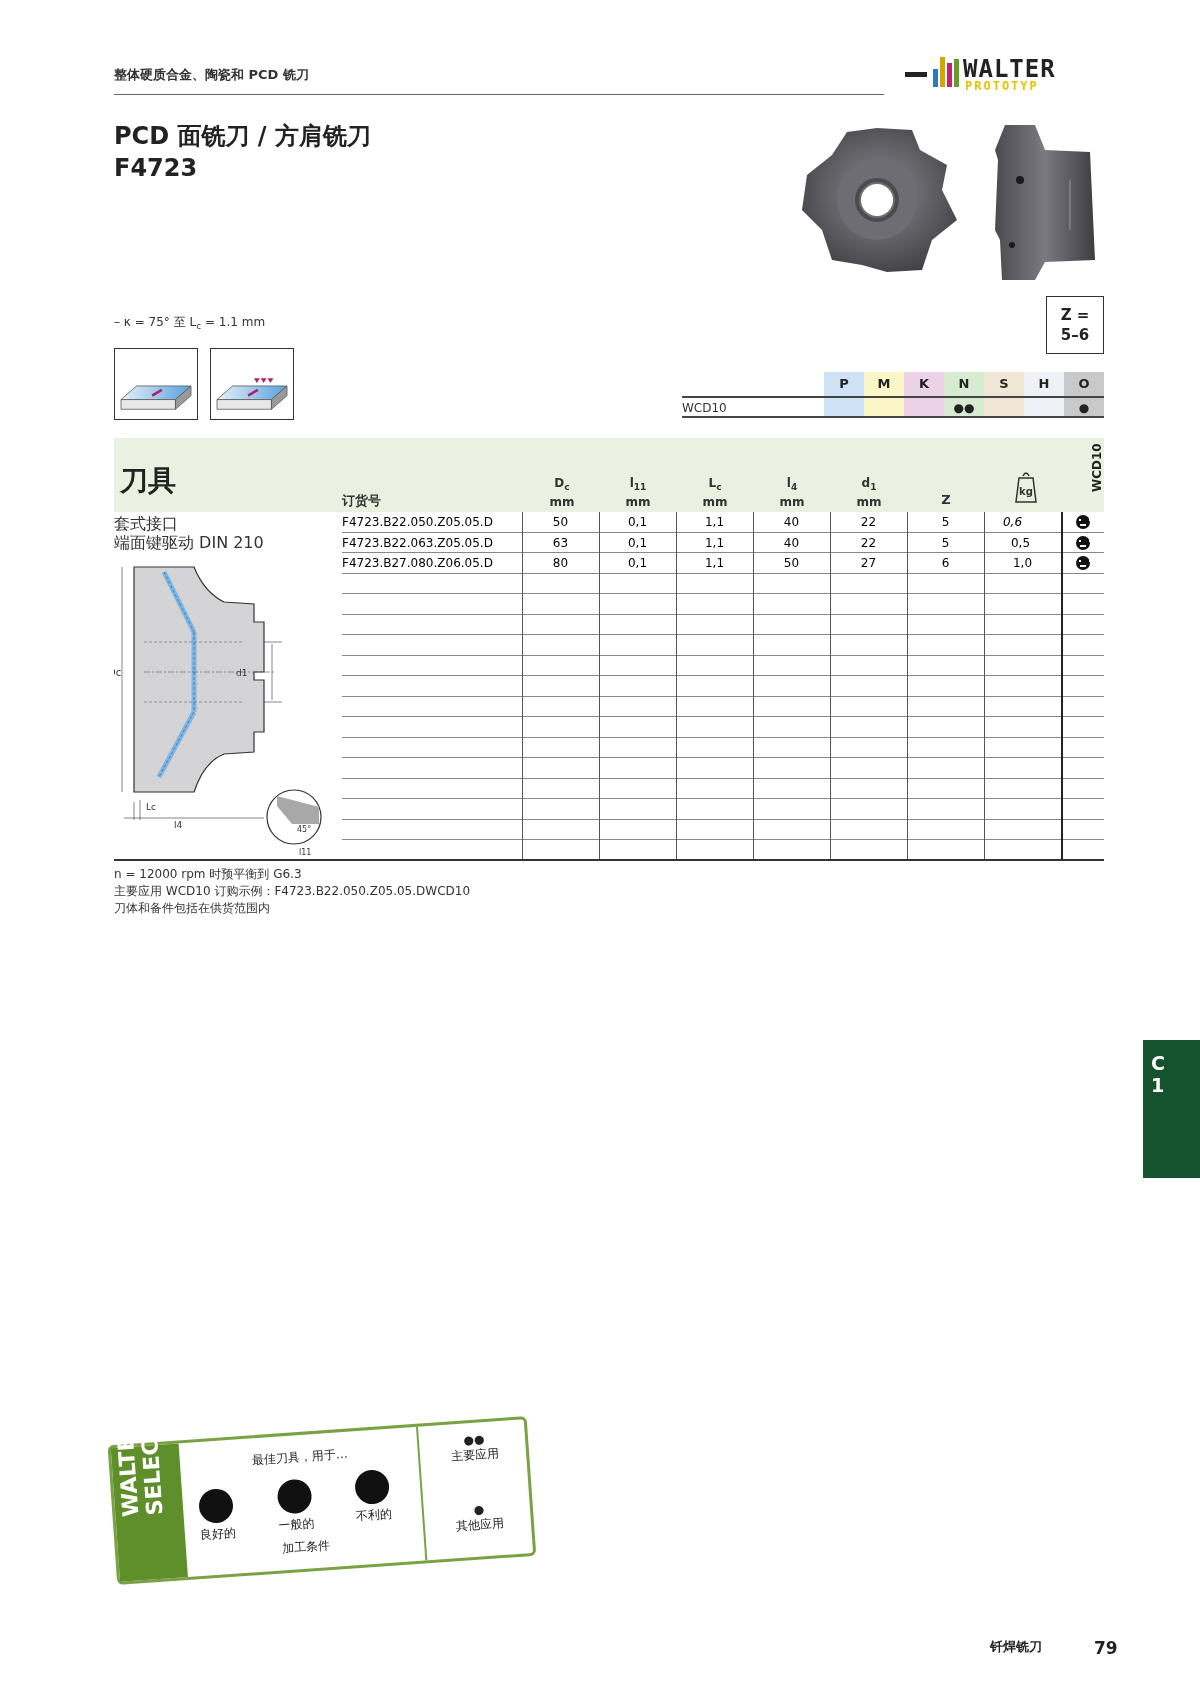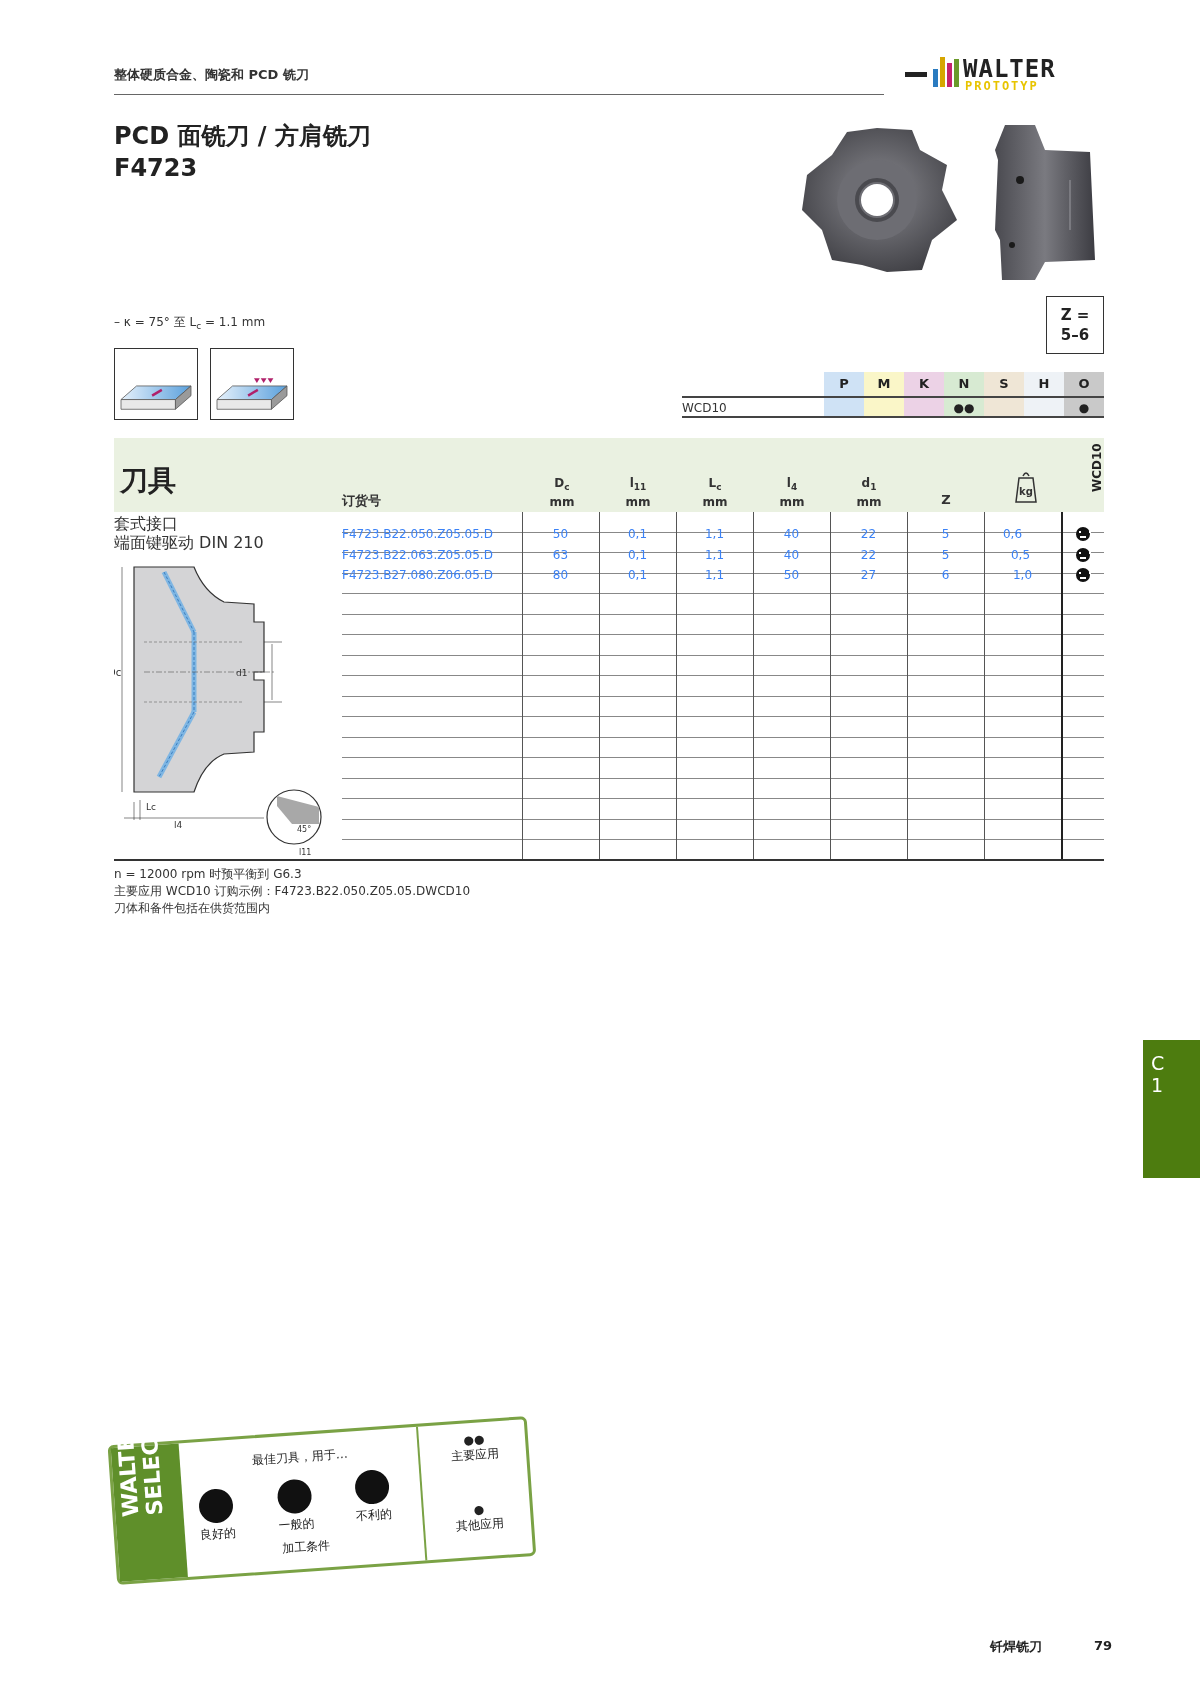"F4723.B22.050.Z05.05.D" .grid-row .cell { color: #3b82f6 -> #000000; top: 12px -> 0 }
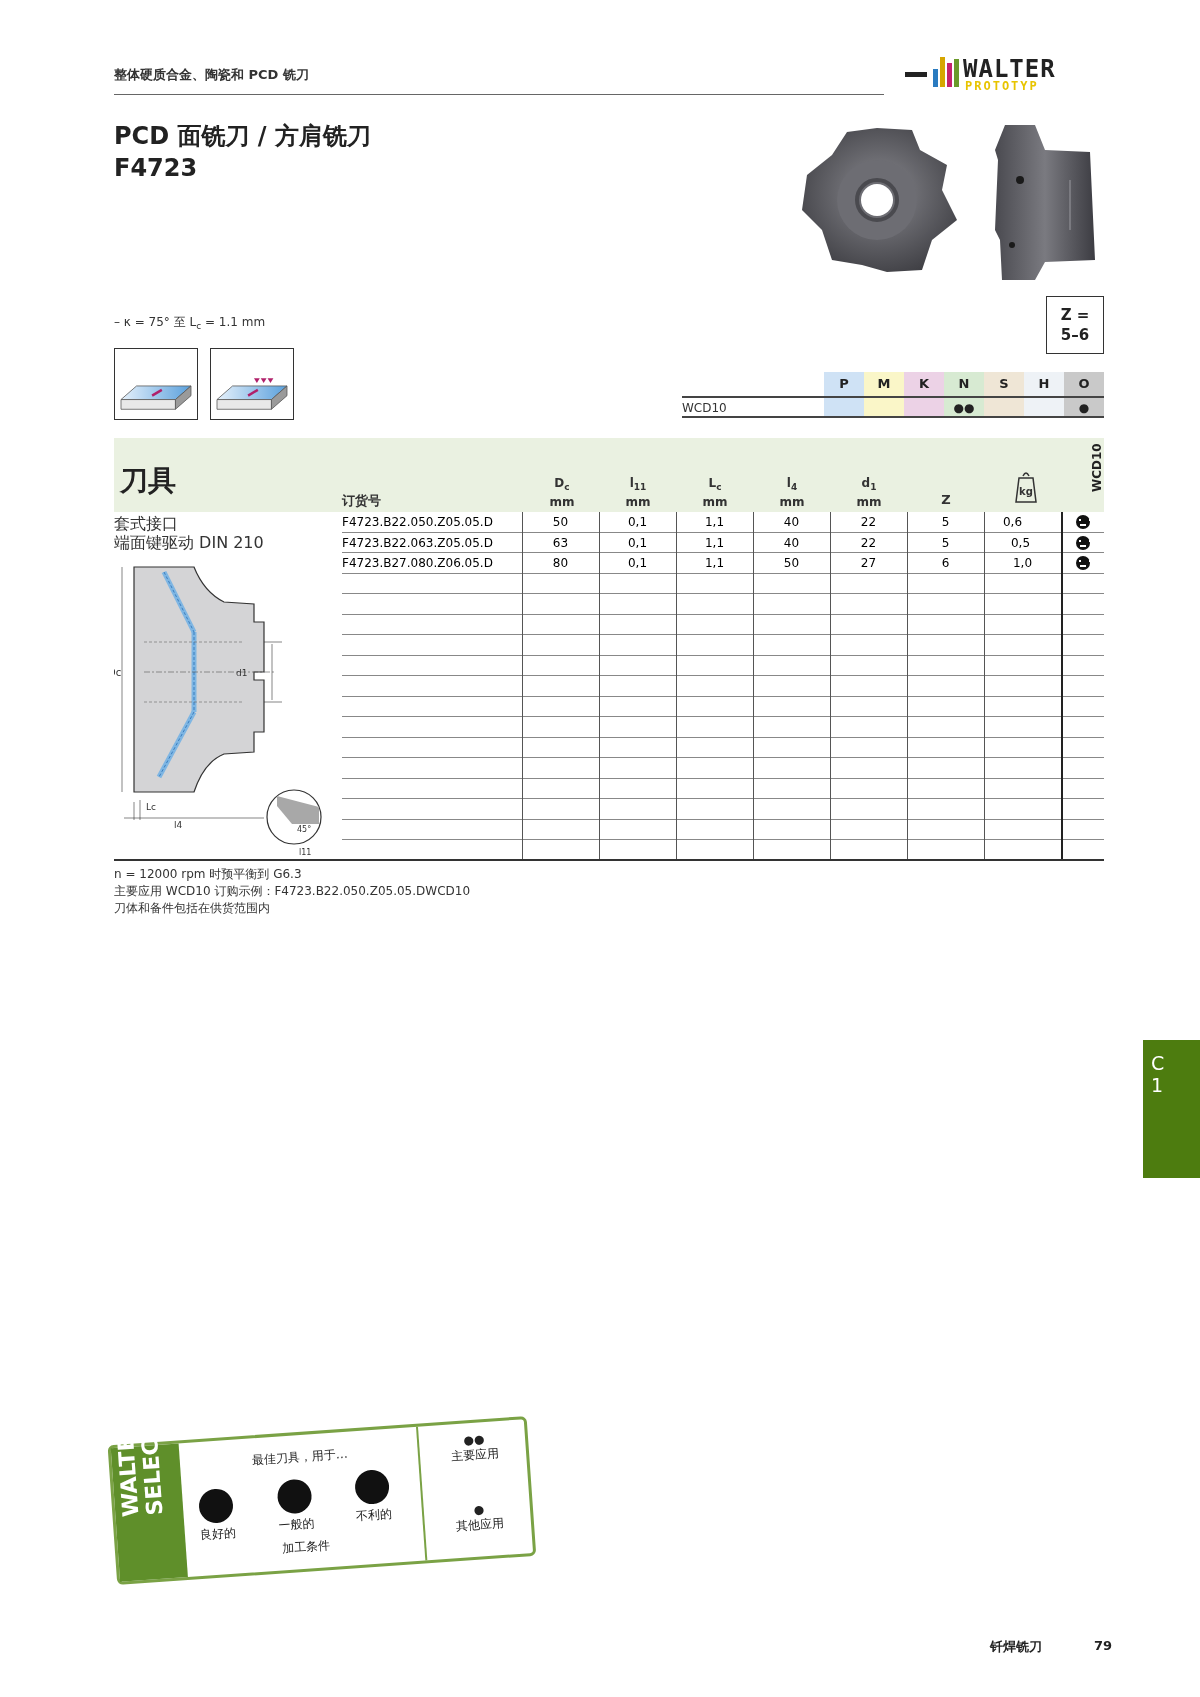"0,6" div.cell { font-style: none -> italic }
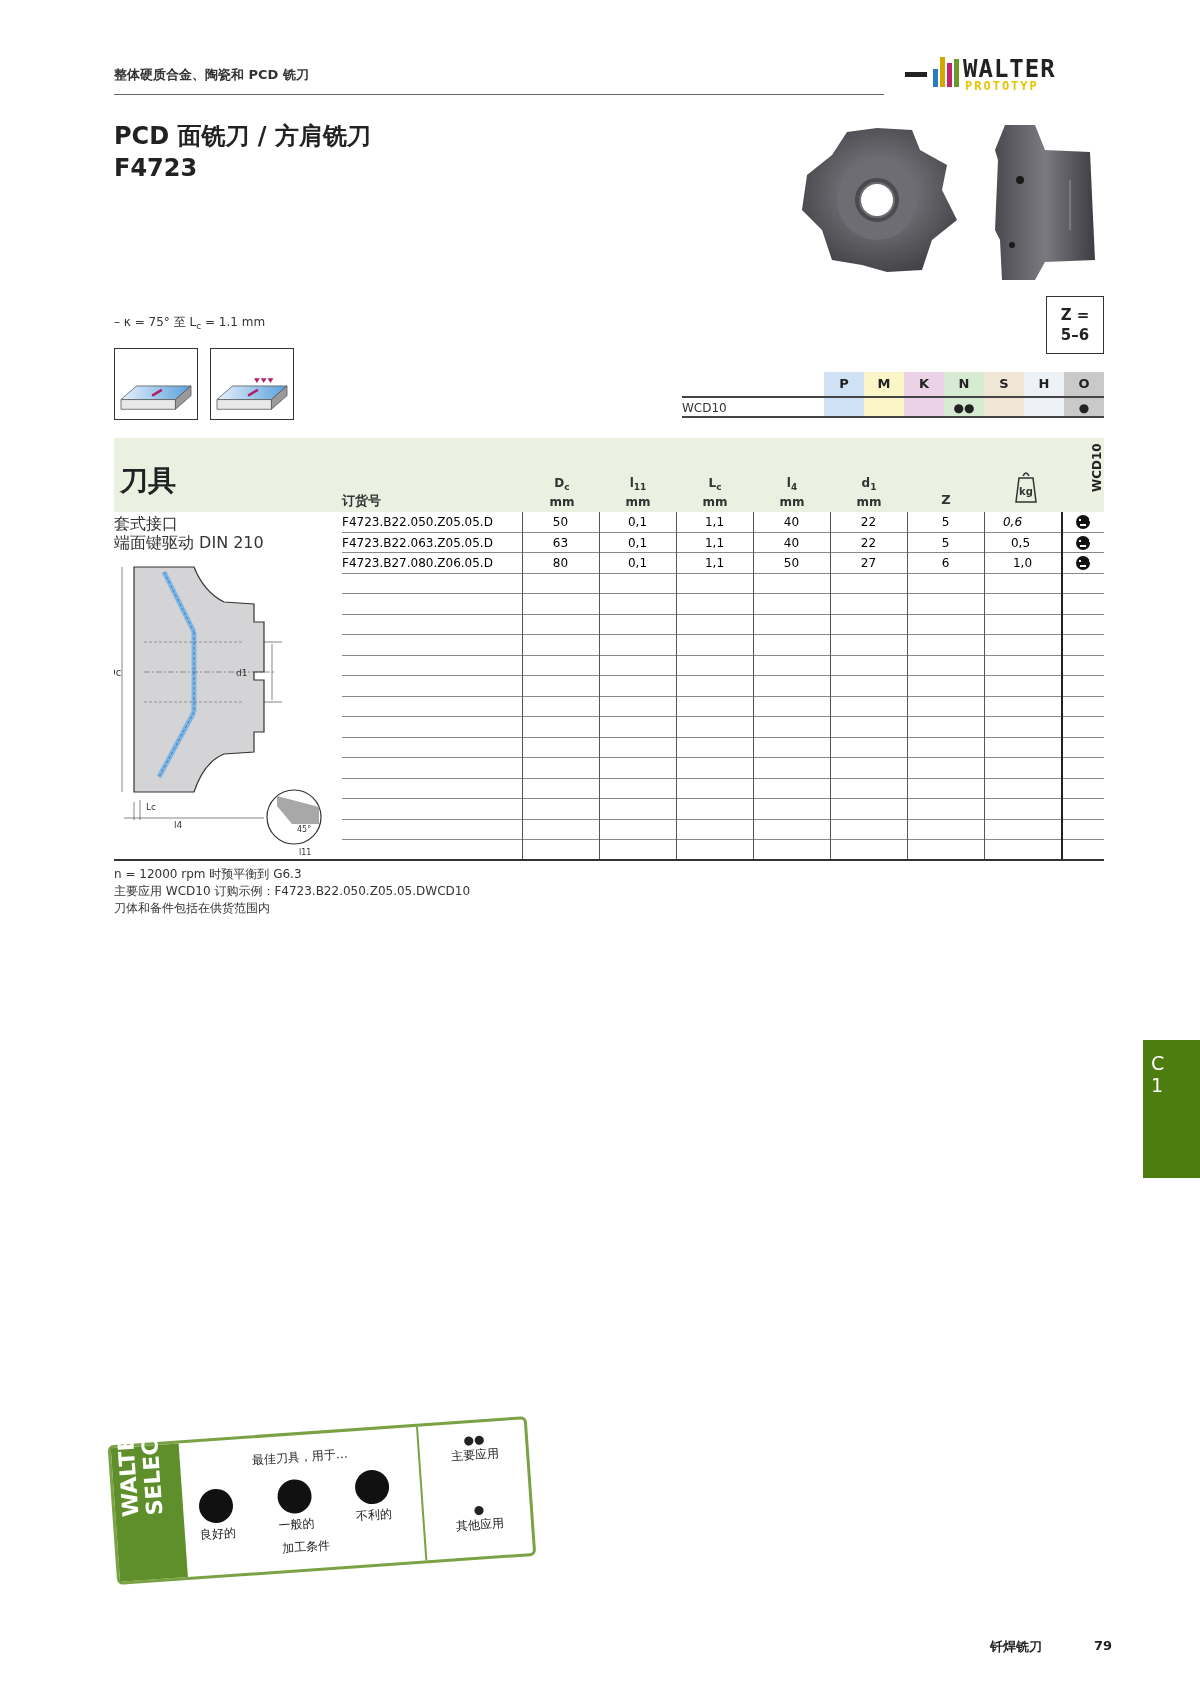"C 1" .tab-c1 { background: #4d7c0f -> #14532d; font-weight: normal -> bold }
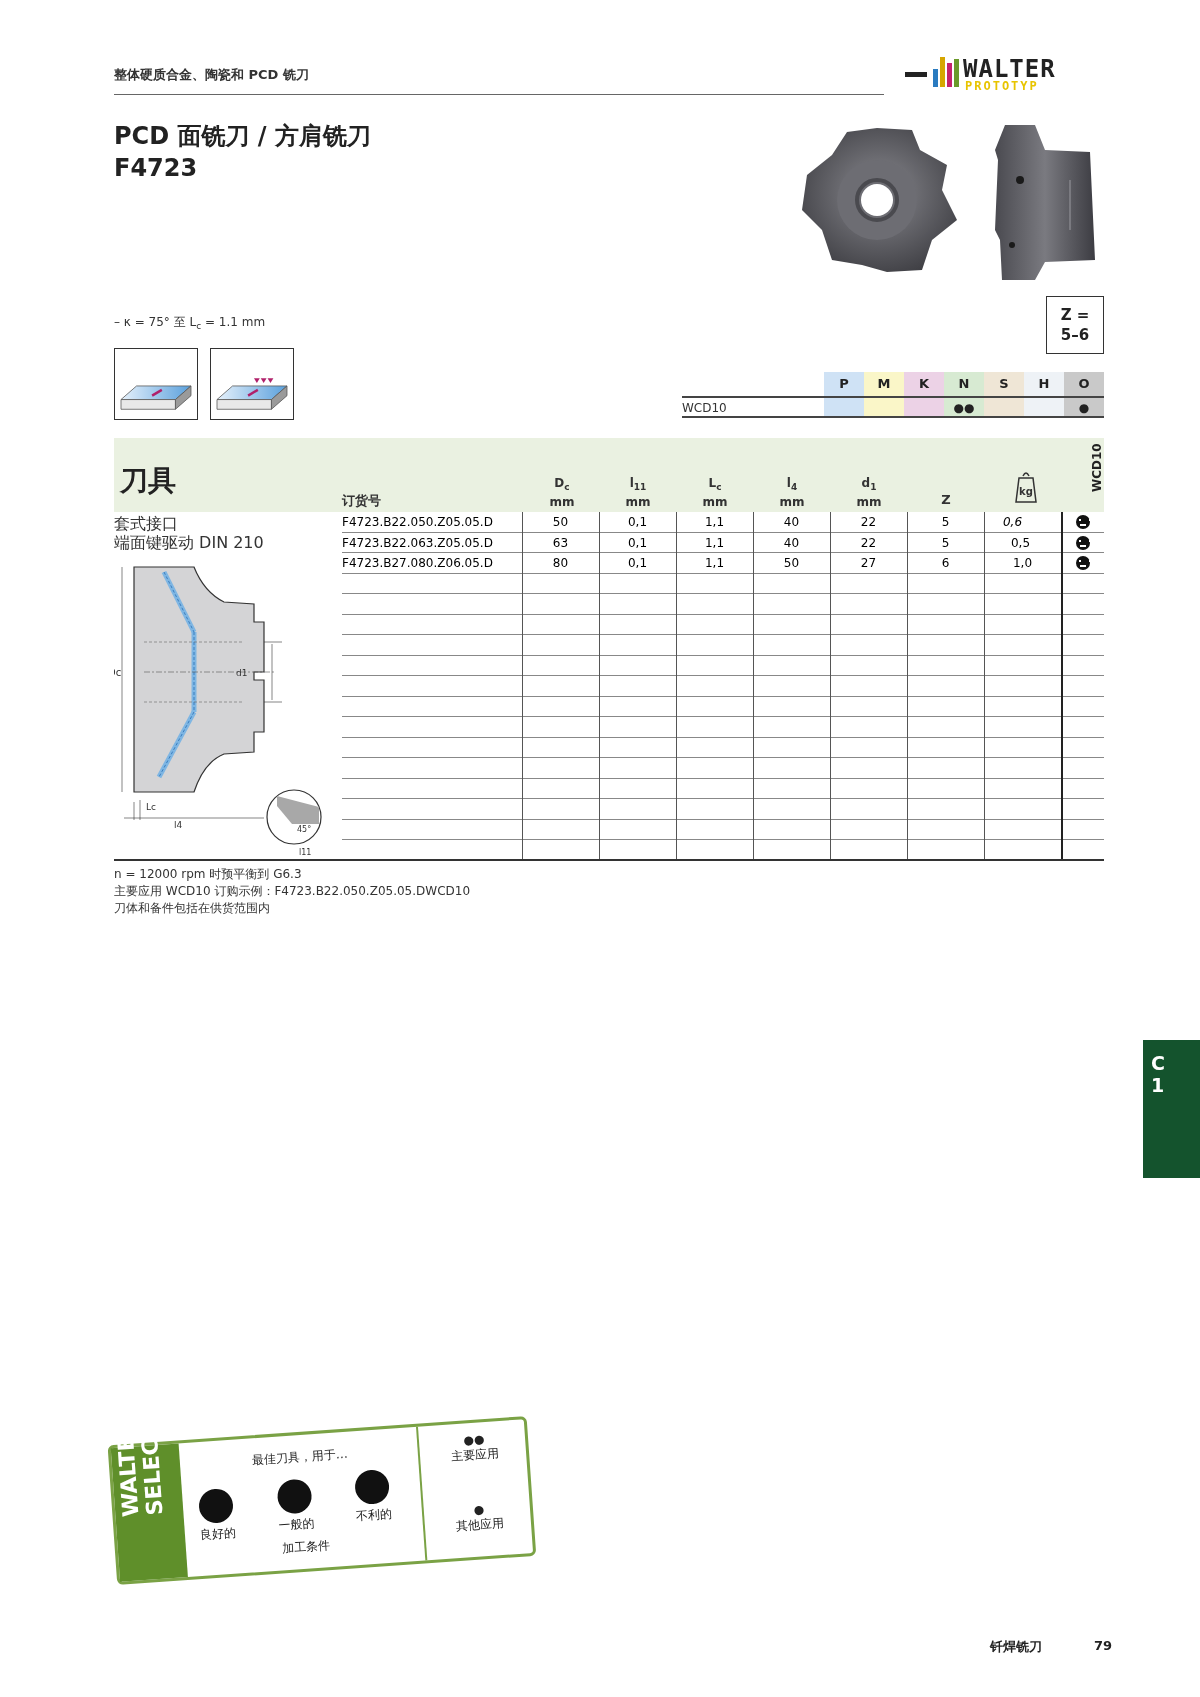"79" .footer-page { font-size: 13px -> 17px }
